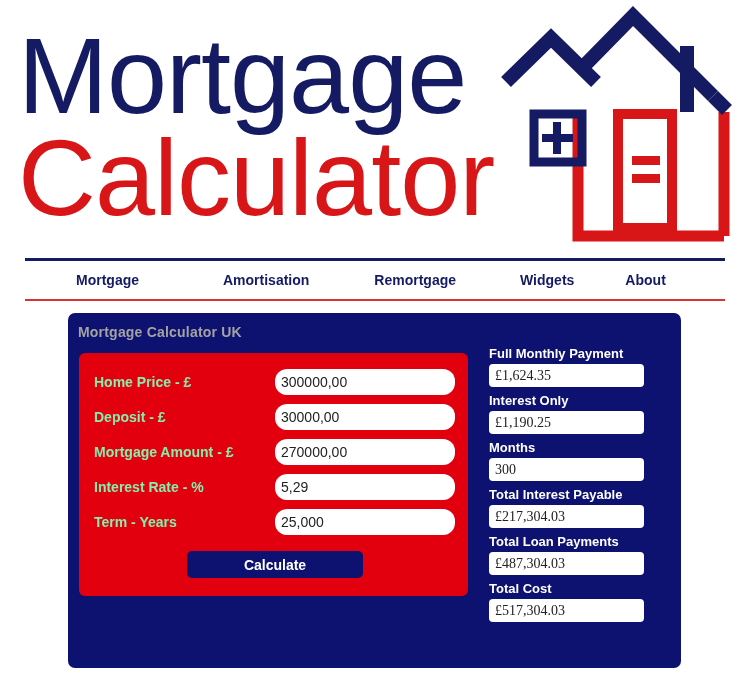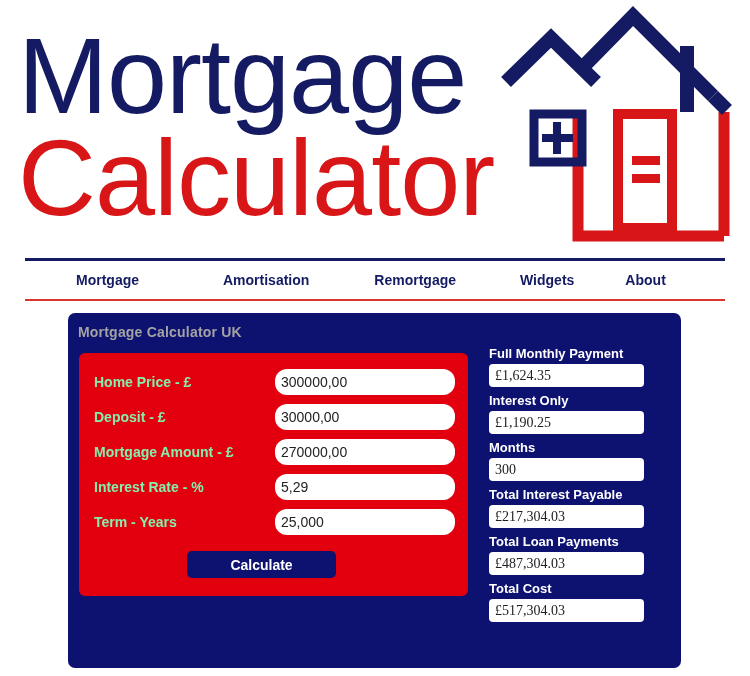"Calculate" #calculate-button { width: 149px -> 176px }
